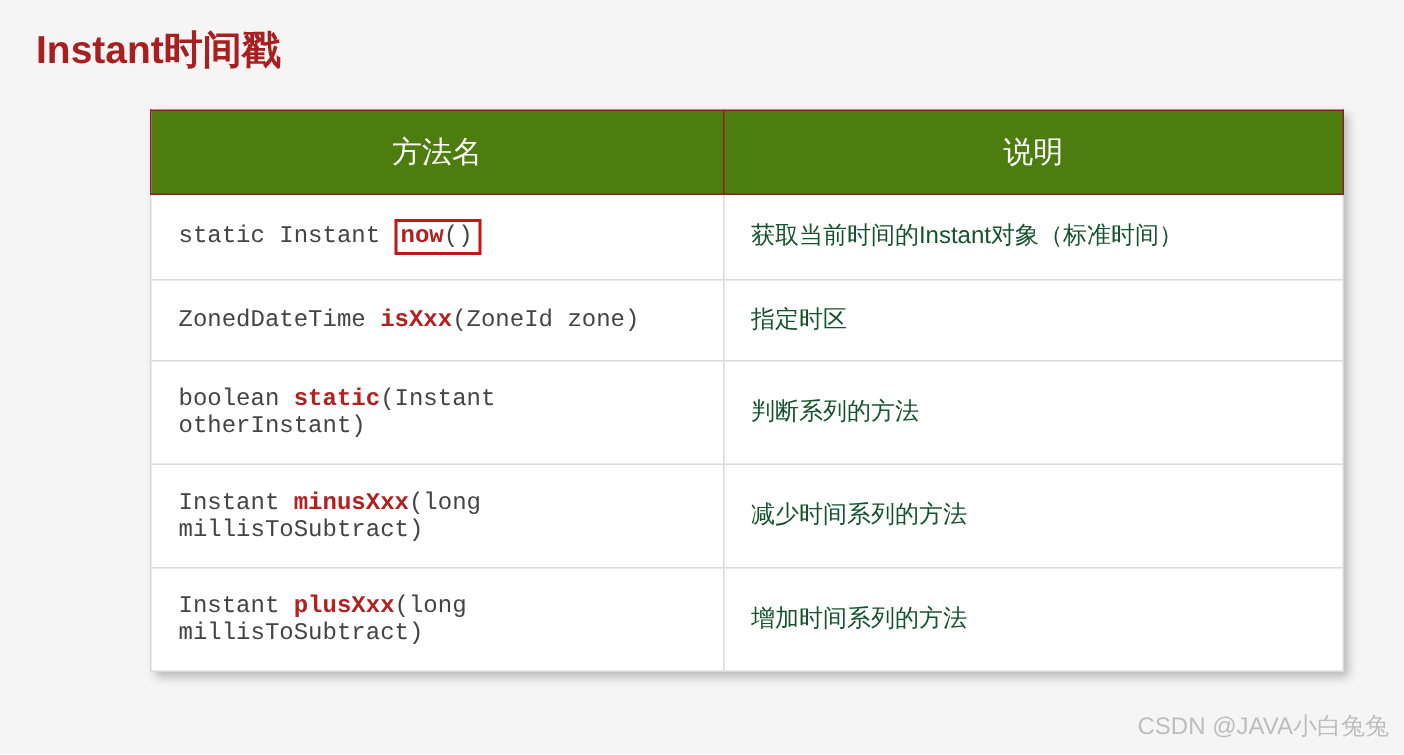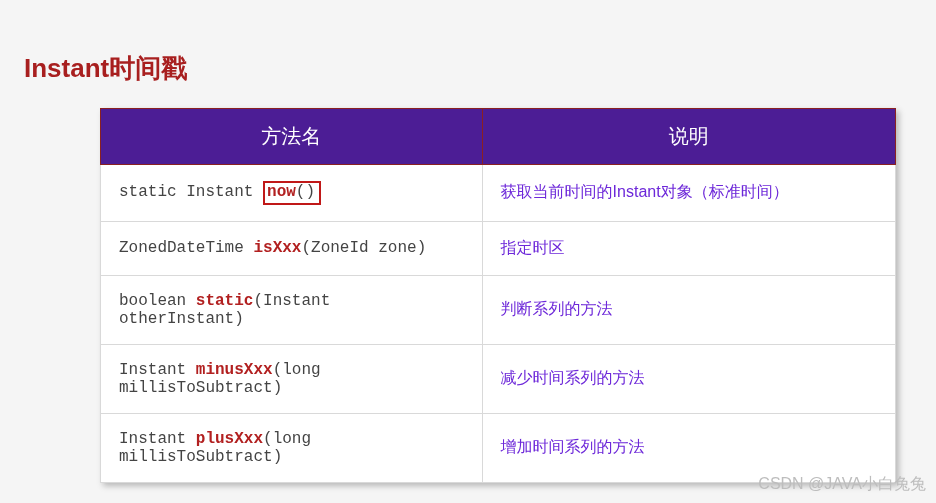"Instant时间戳" .title { margin-top: 35px -> none }
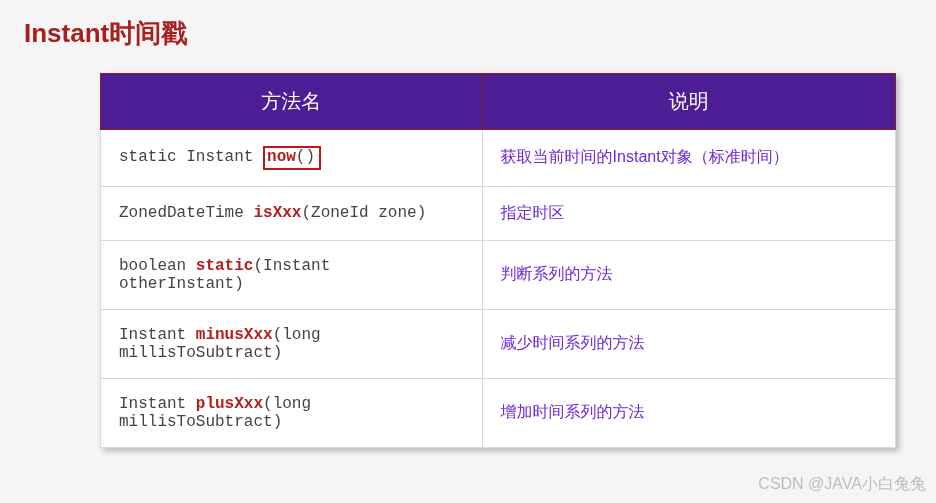"方法名" thead th { background: #4c1d95 -> #4d7c0f }
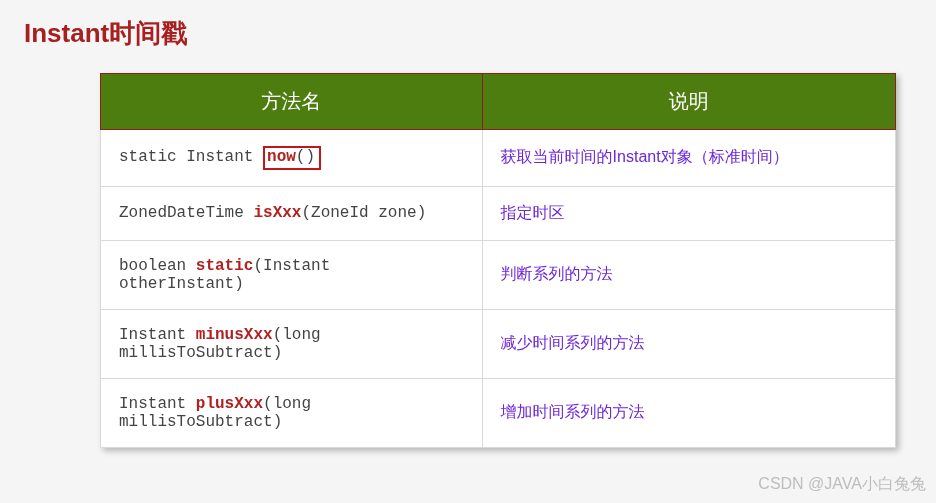"获取当前时间的Instant对象（标准时间）" tbody td { color: #6d28d9 -> #14532d }
